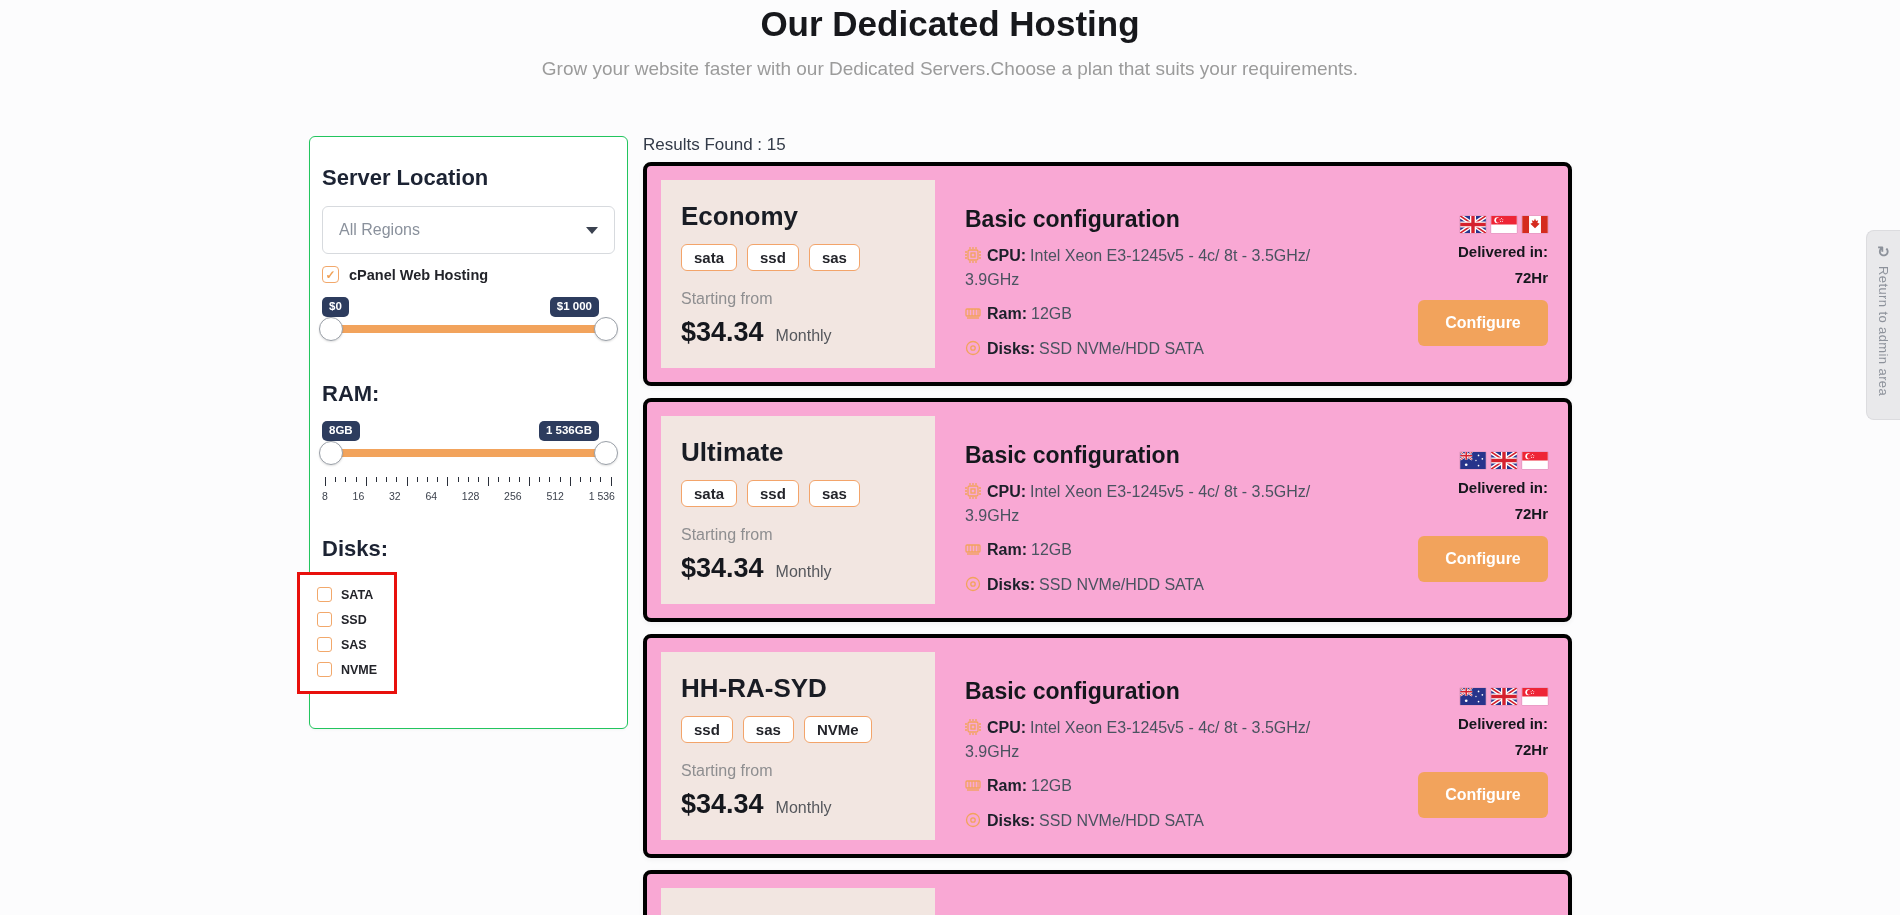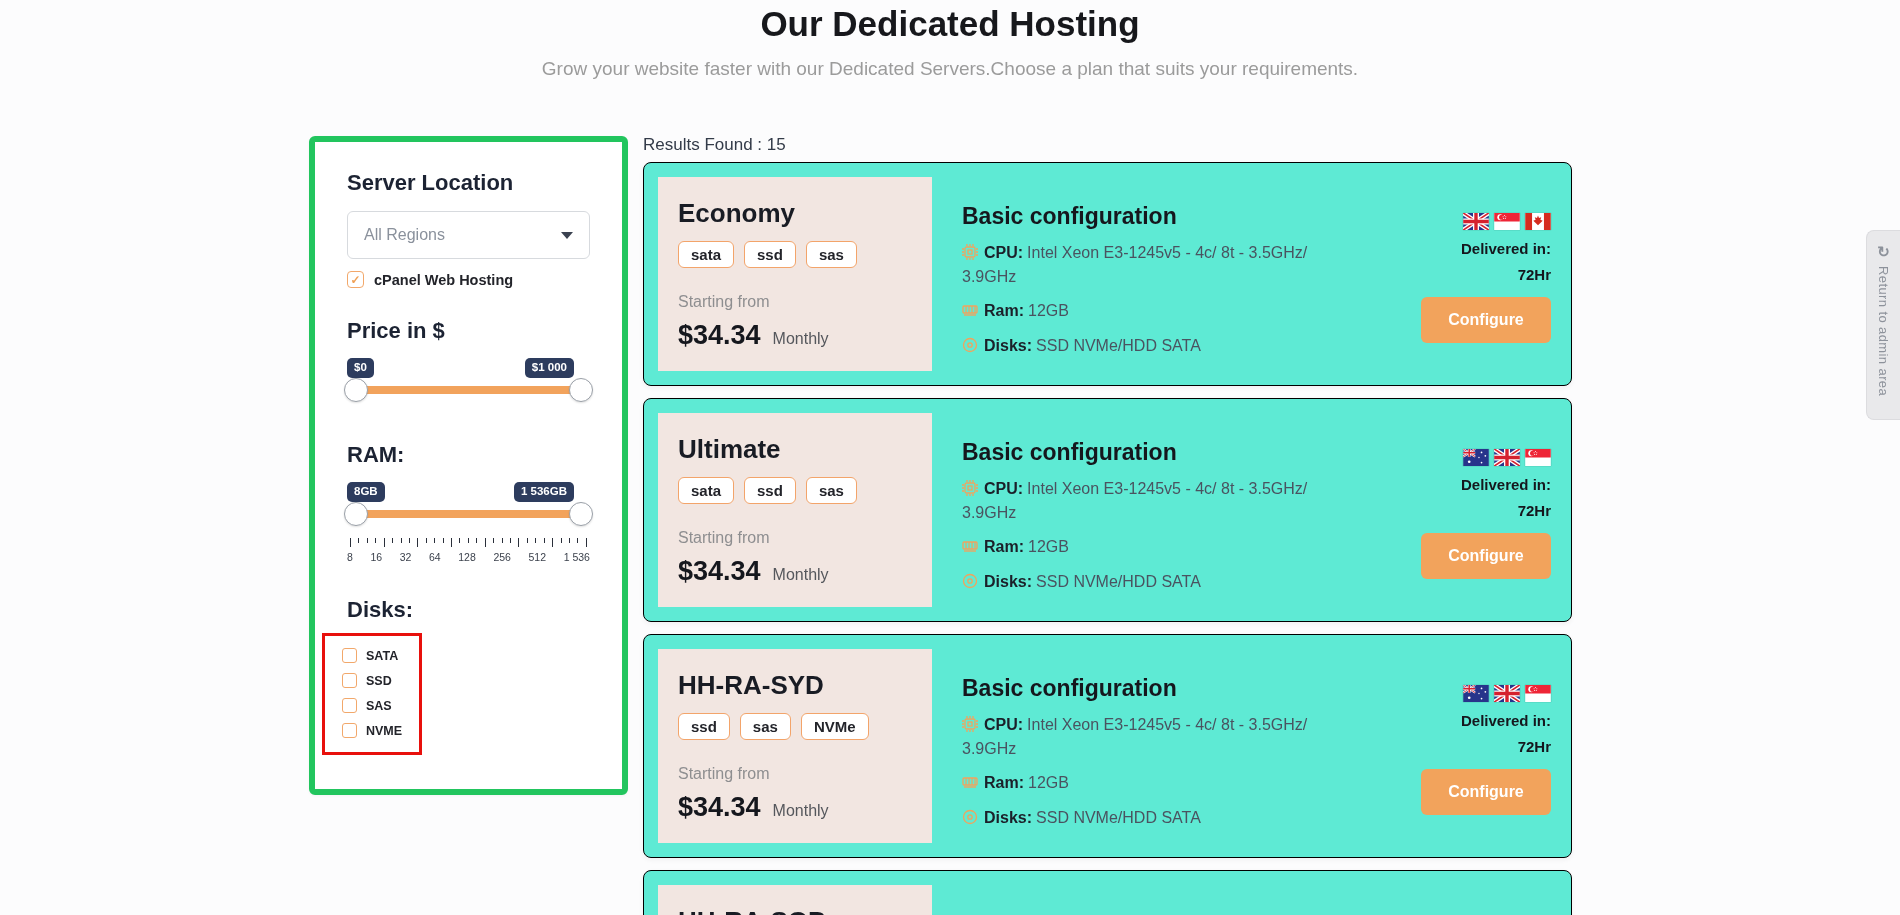"Server Location" .sidebar { border: 6px solid #22c55e -> 1px solid #22c55e; padding: 28px 32px 34px -> 28px 12px 34px }
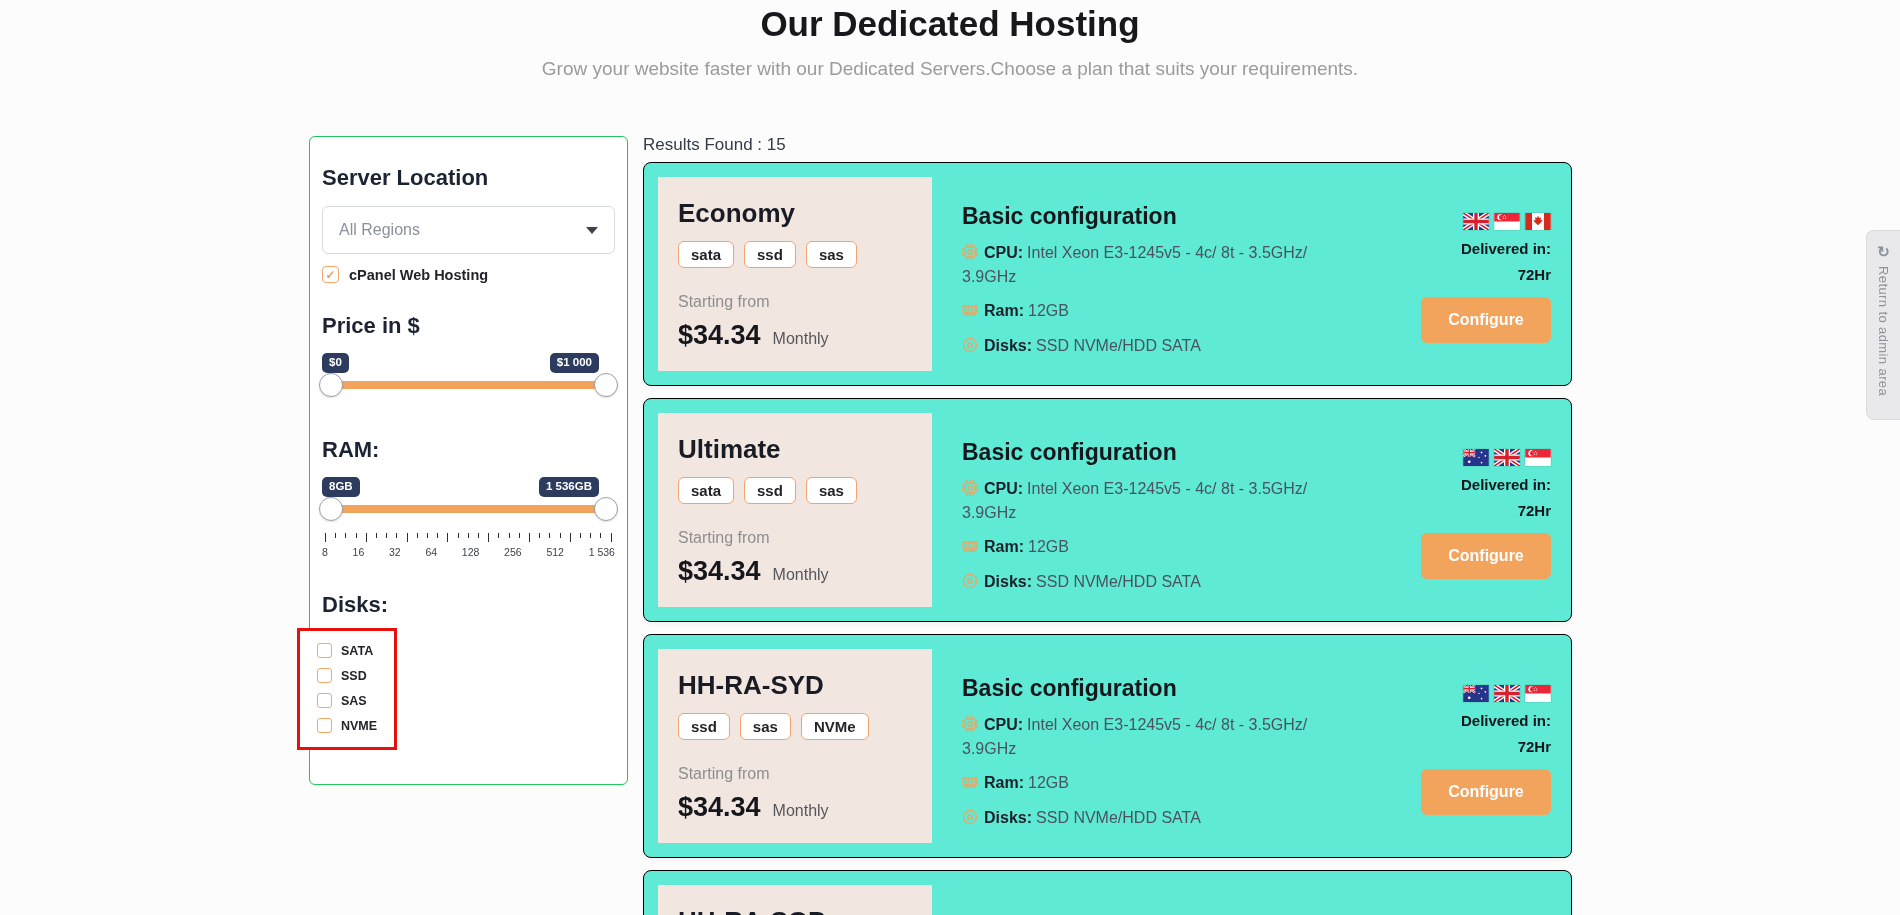"Economy" .card { background: #5eead4 -> #f9a8d4; border: 1px solid #000000 -> 4px solid #000000 }
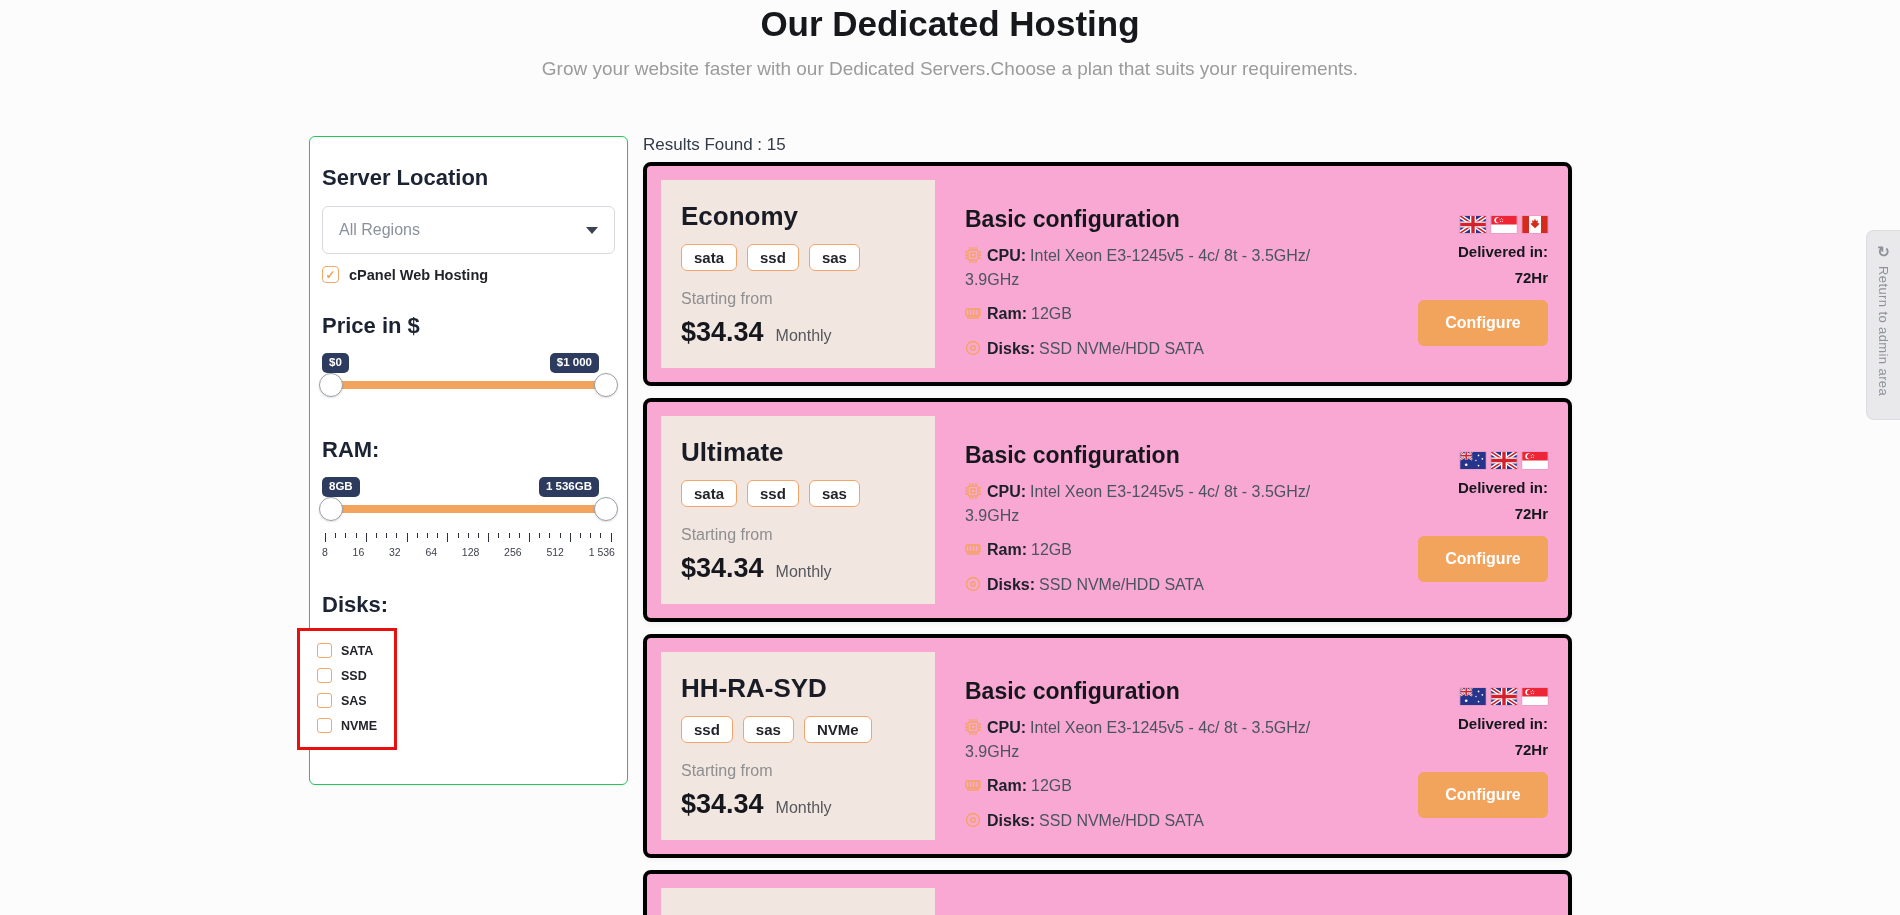"Price in $" h2.side-heading { html: <h2>Price in $</h2> -> none }
